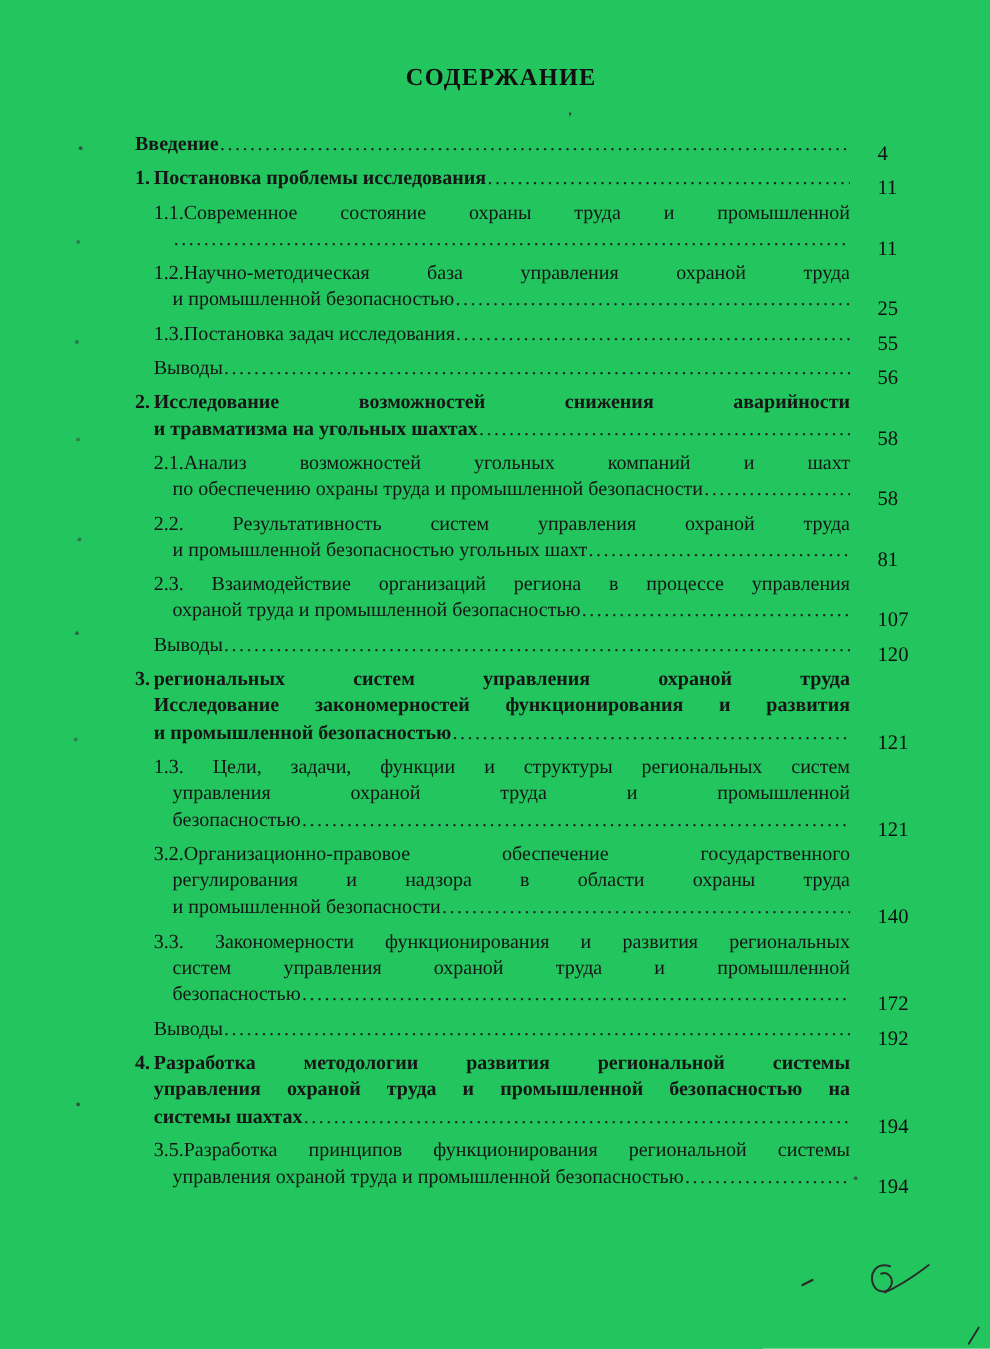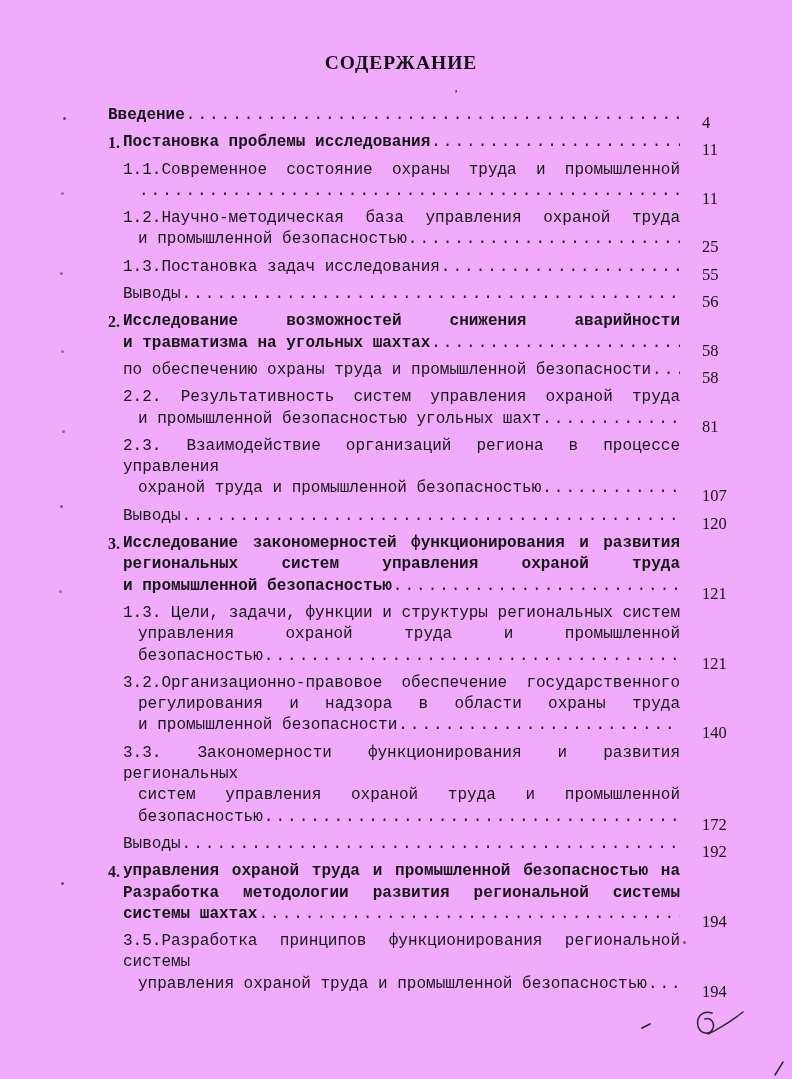"СОДЕРЖАНИЕ" .page { background: #f0abfc -> #22c55e }
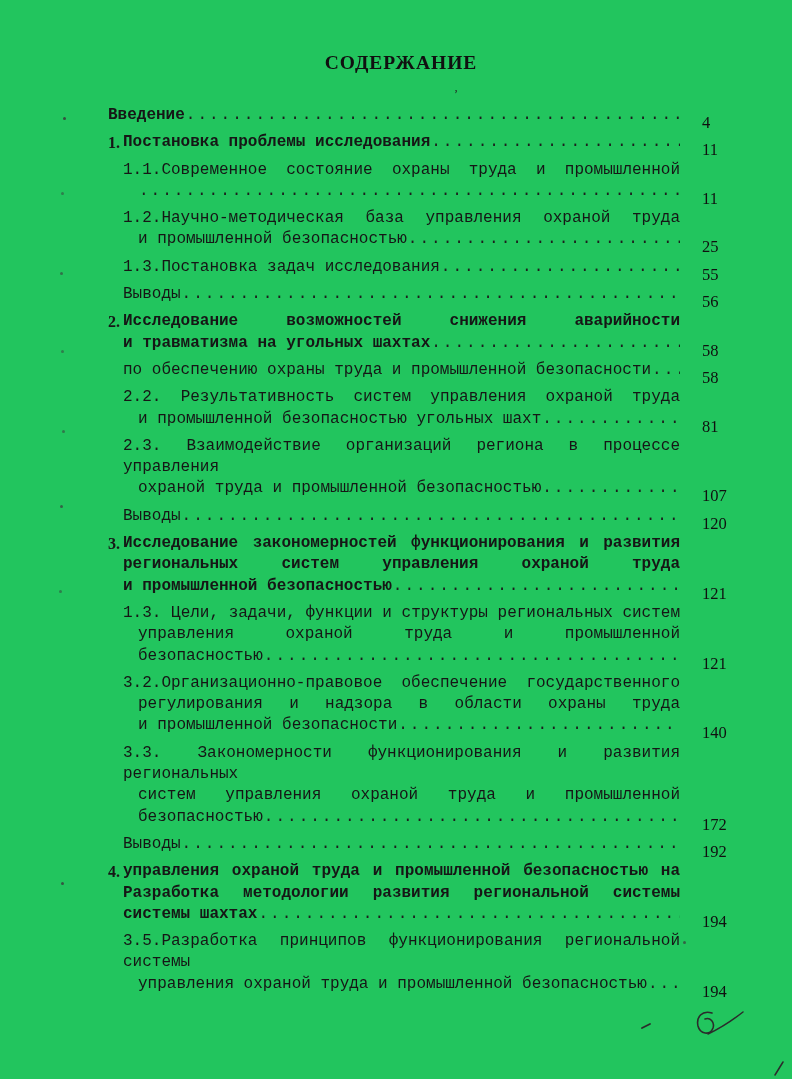"Введение" .body { font-family: Liberation Mono, monospace -> none }
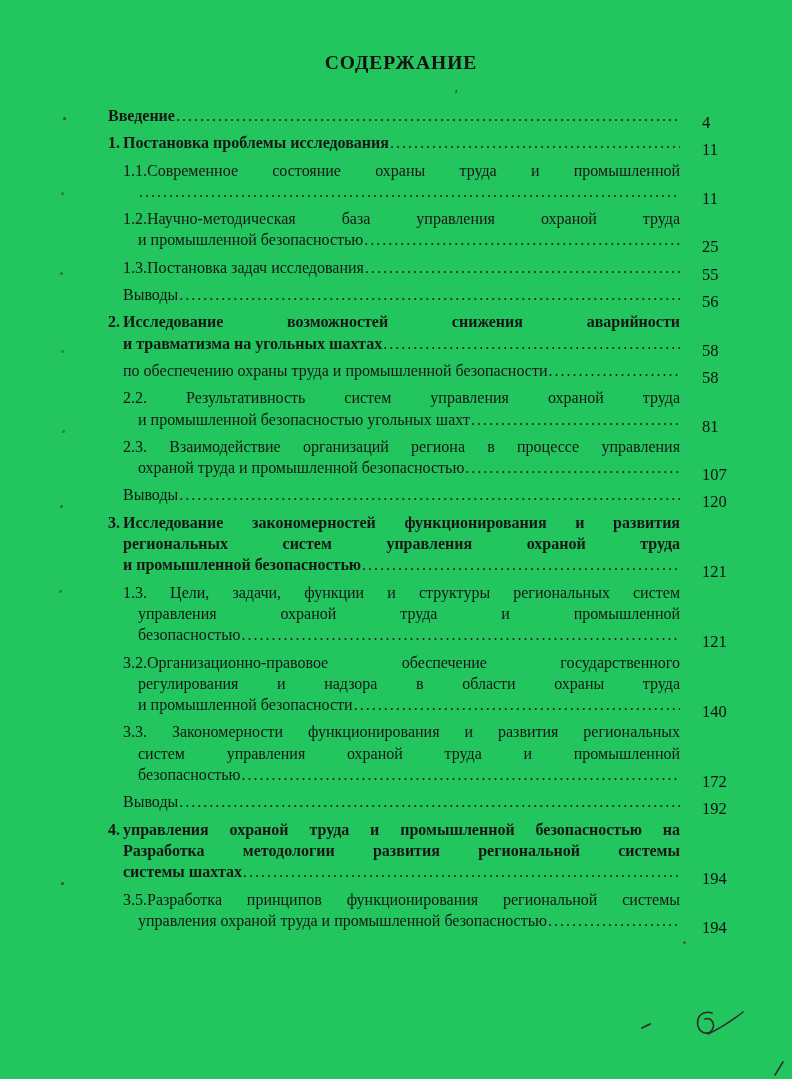"2.1.Анализ возможностей угольных" div.line { html: none -> <div>2.1.Анализ возможностей угольных компаний и шахт</div> }
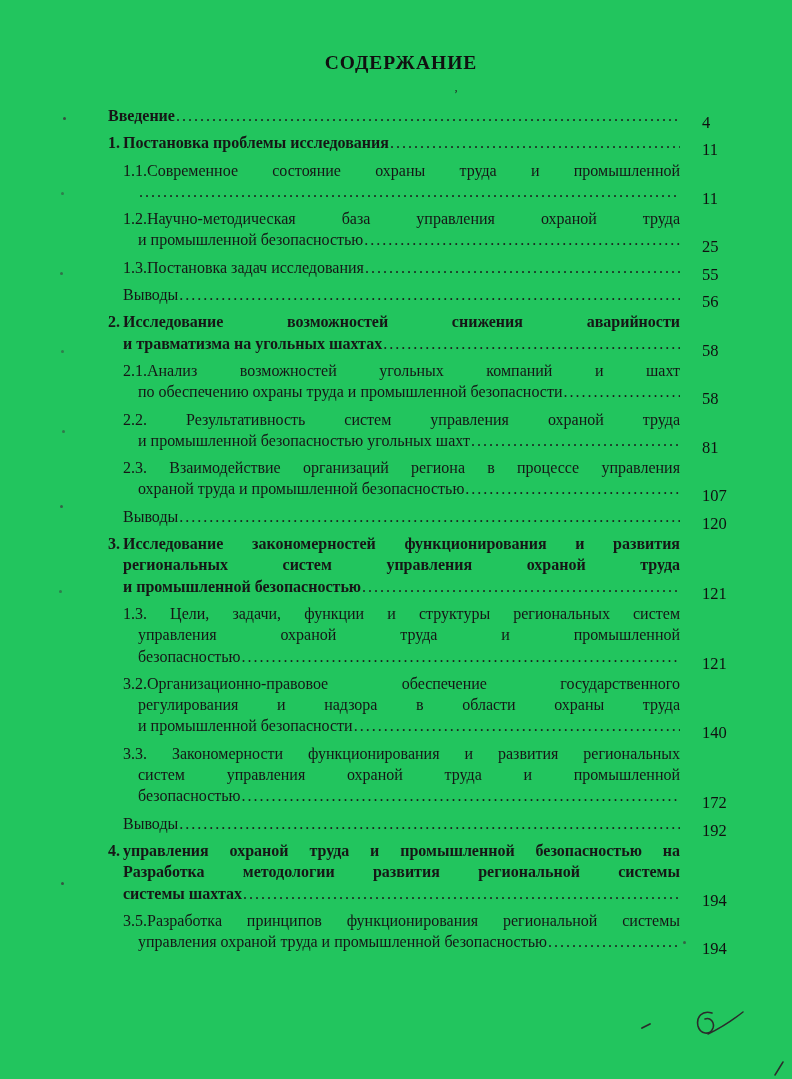"Исследование закономерностей" div.line { order: before "региональных систем управления охраной" -> after "региональных систем управления охраной" }
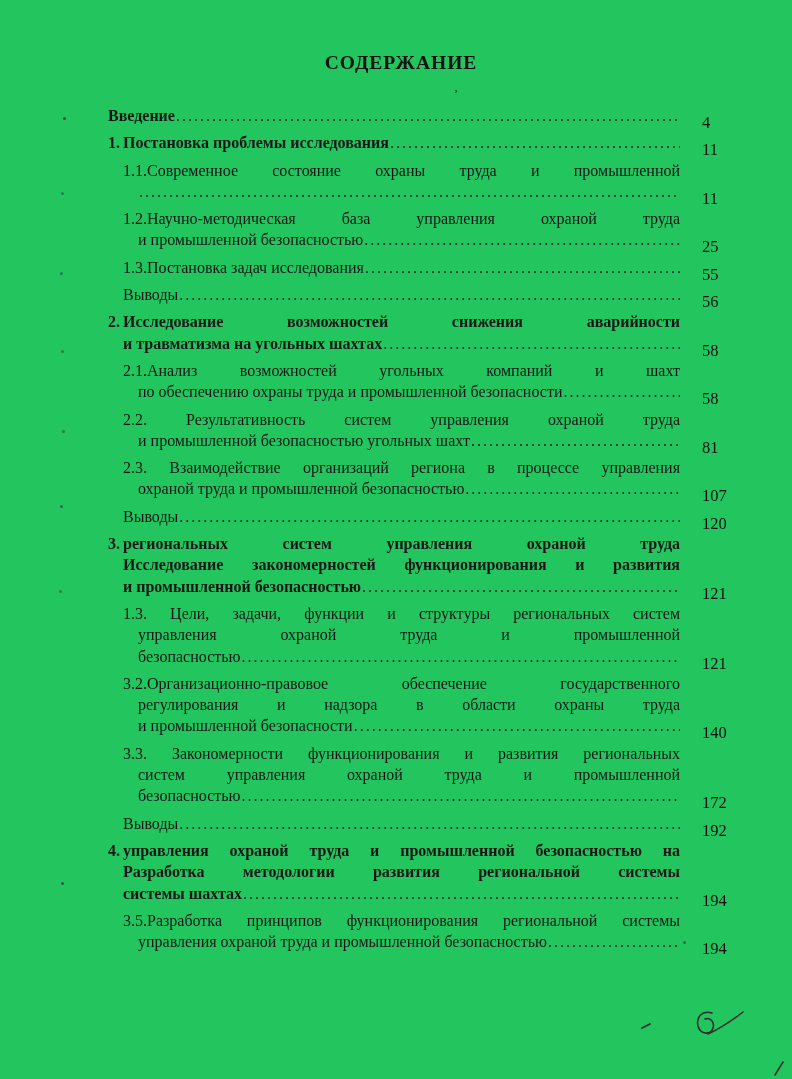"управления охраной труда и промышленной безопасностью на" div.line { order: before "Разработка методологии развития" -> after "Разработка методологии развития" }
